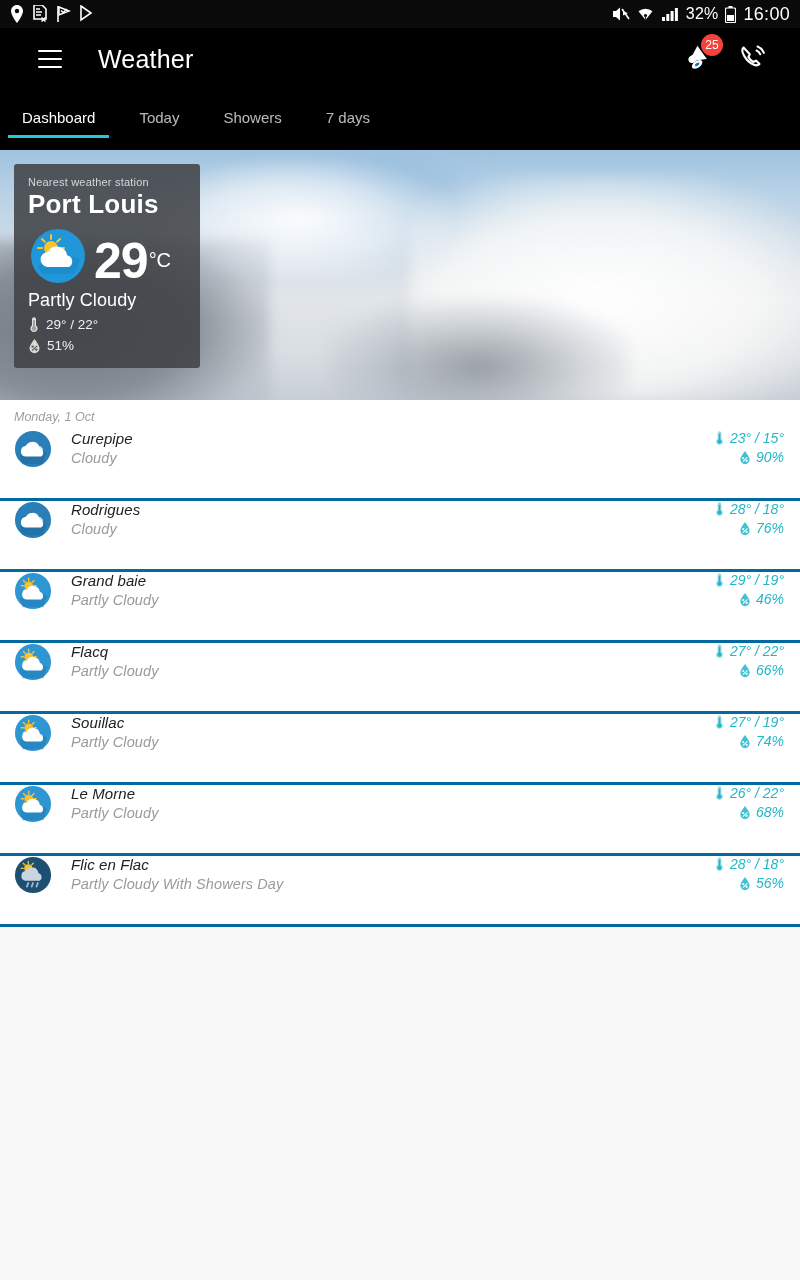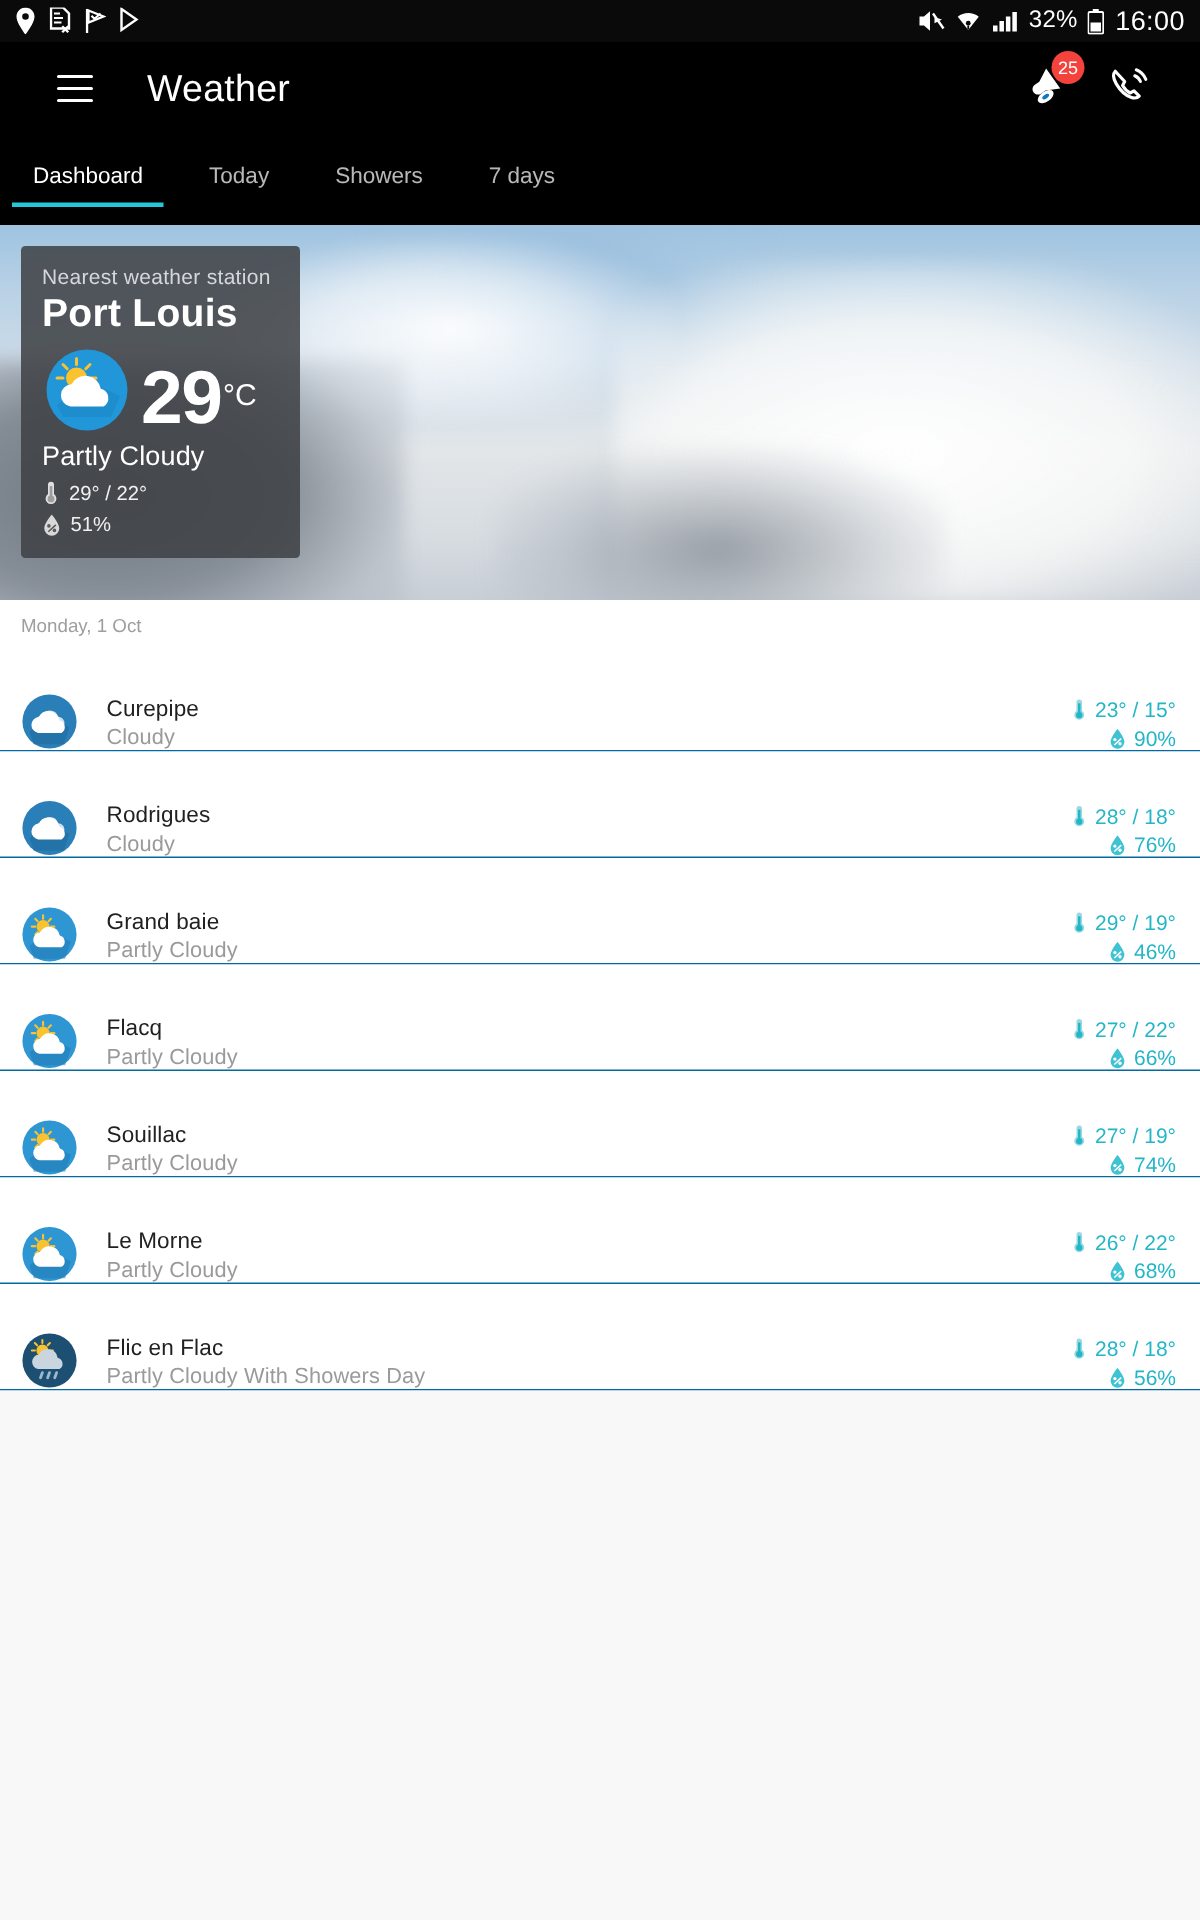"Nearest weather station" .station-label { font-size: 14px -> 11px }
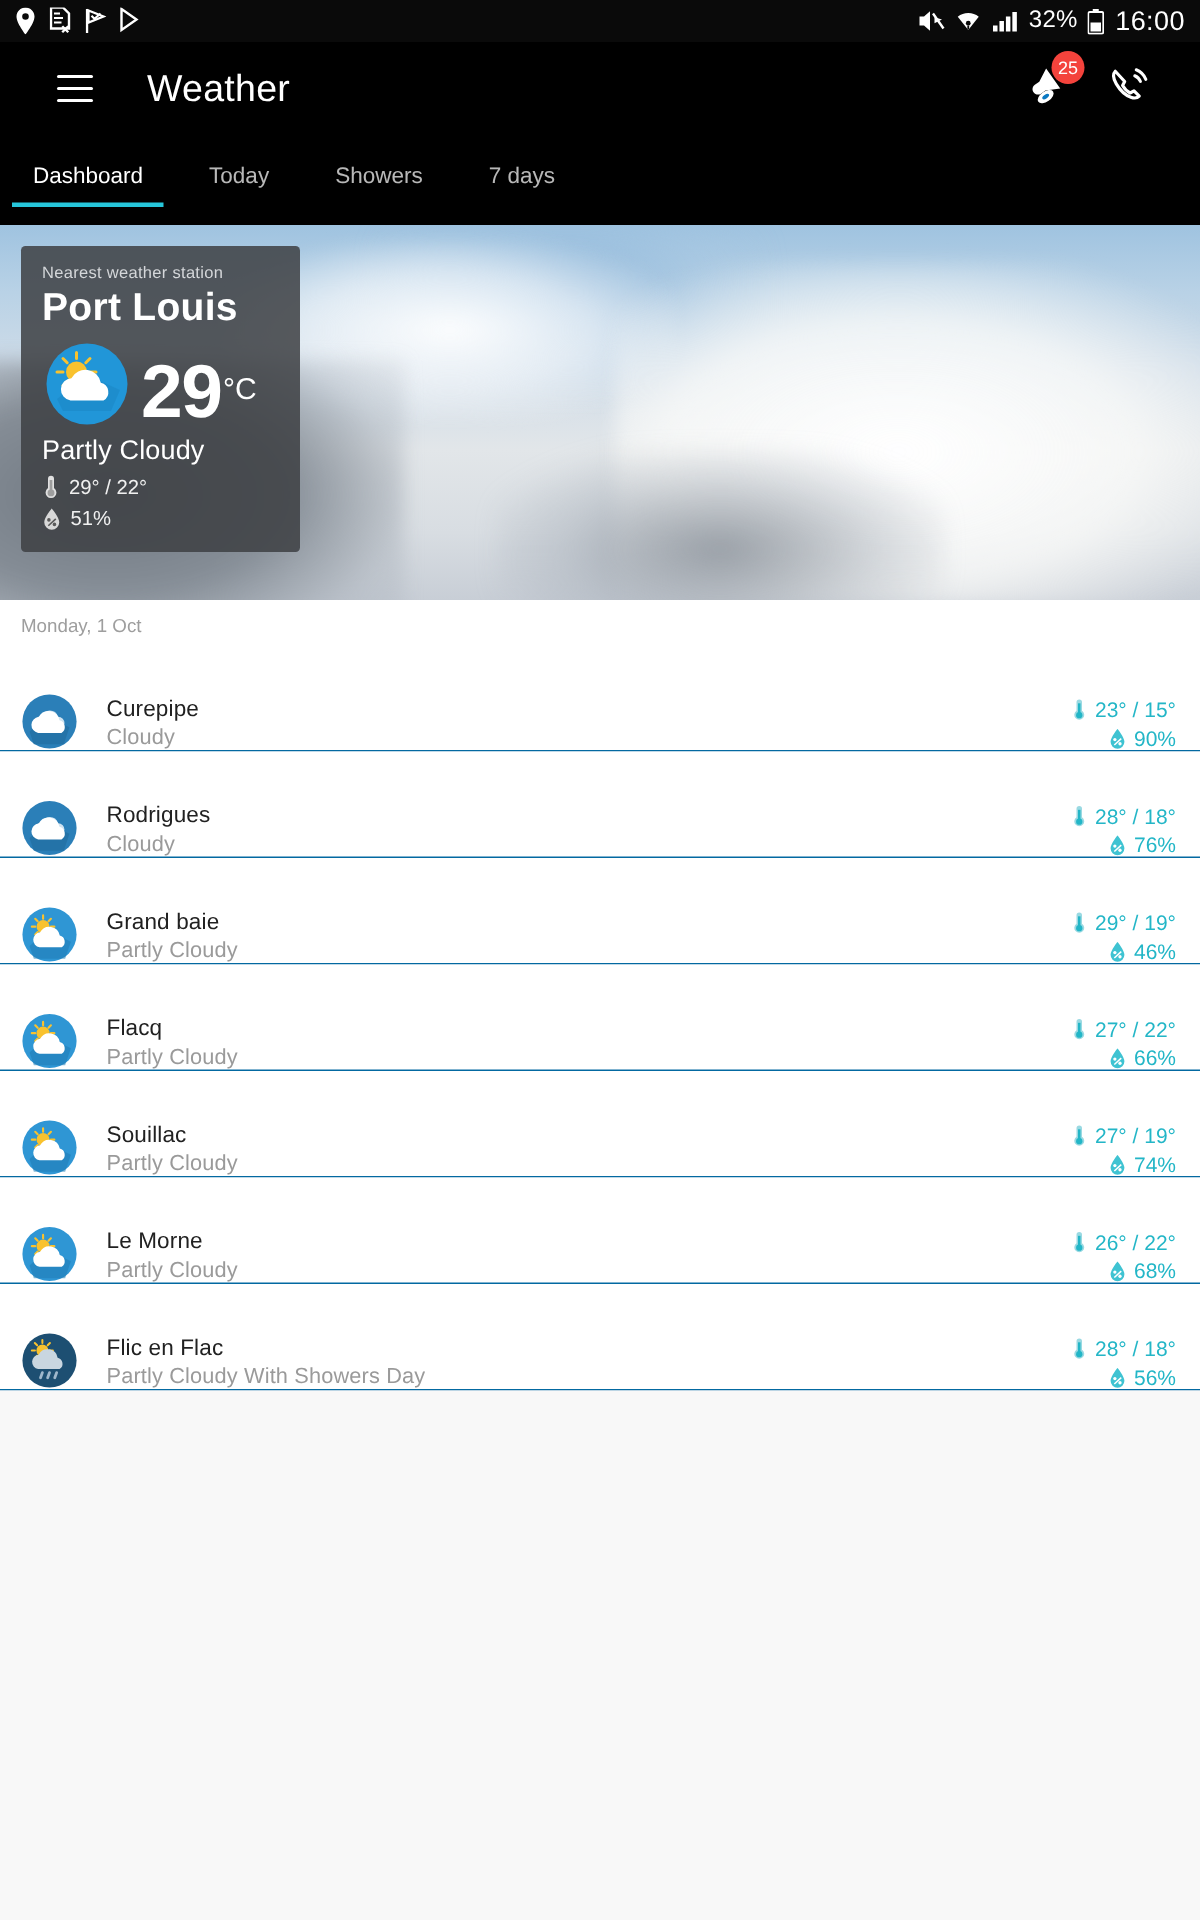"Monday, 1 Oct" .list-wrap { font-style: none -> italic }
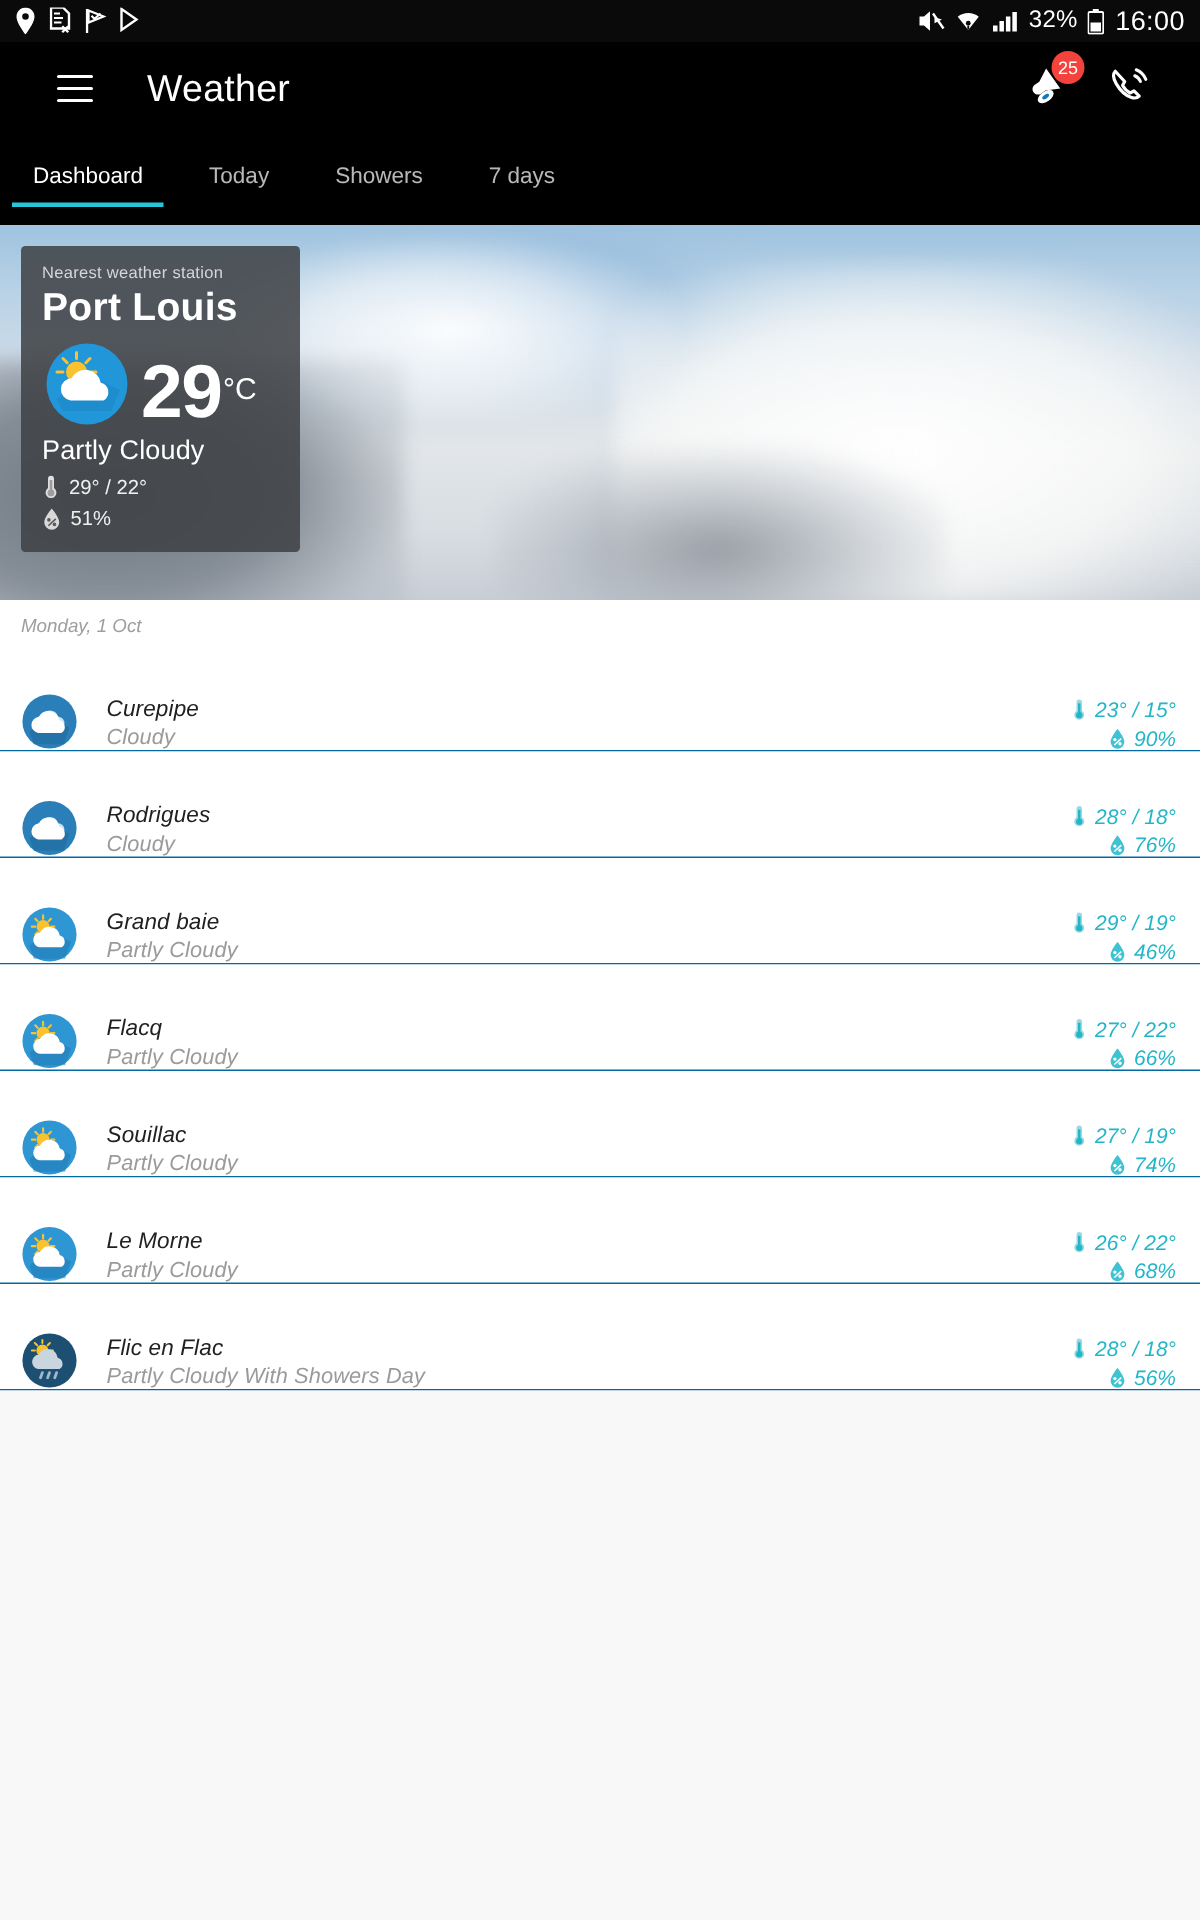"Curepipe" .row { align-items: flex-end -> flex-start; border-bottom: 1px solid #0369a1 -> 3px solid #0369a1 }
